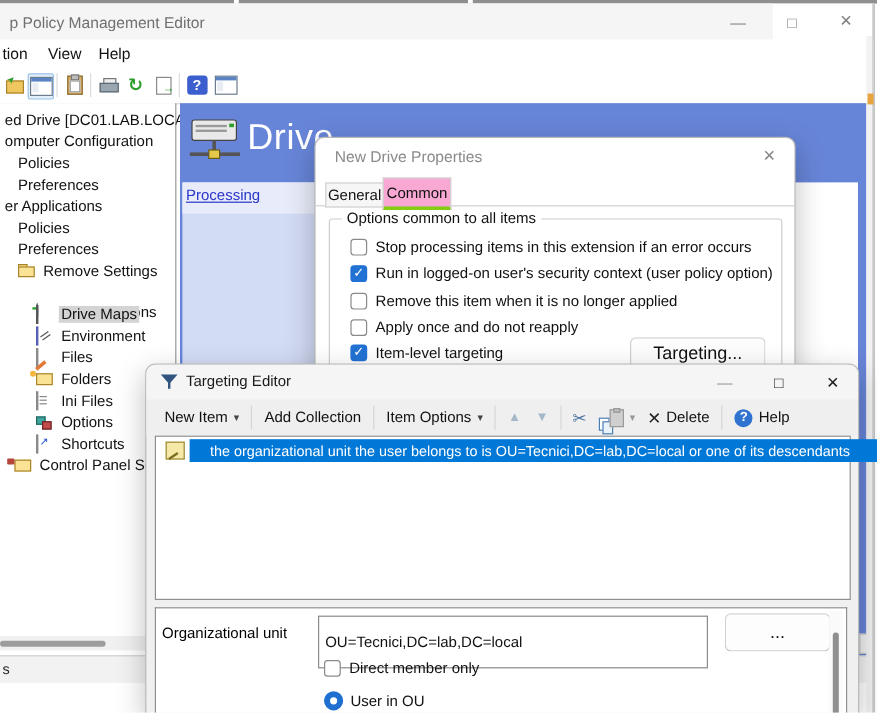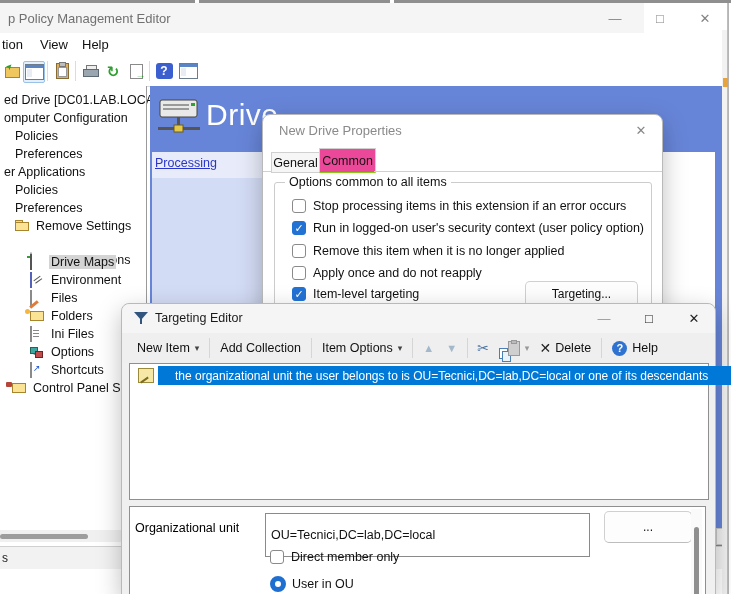"Common" .tab.active { background: #ec4899 -> #f9a8d4; border-bottom: 1px solid #84cc16 -> 6px solid #84cc16 }
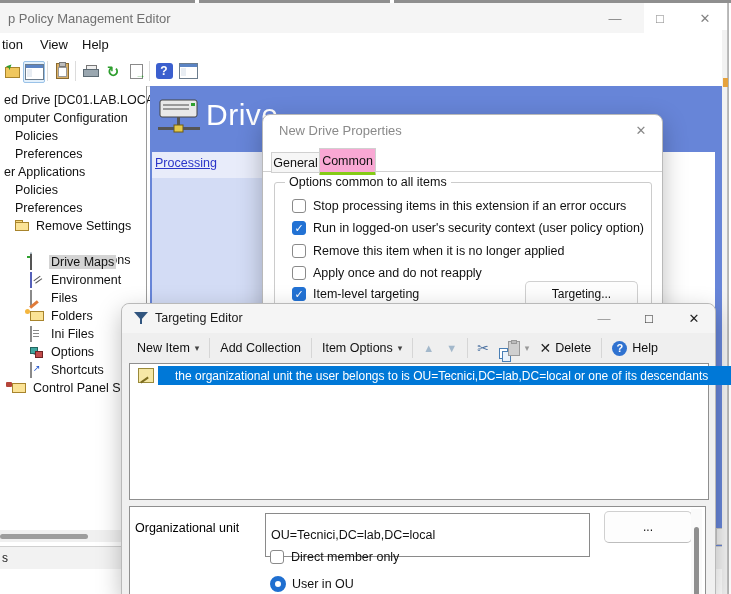"Targeting..." .btn { font-size: 12px -> 15px }
